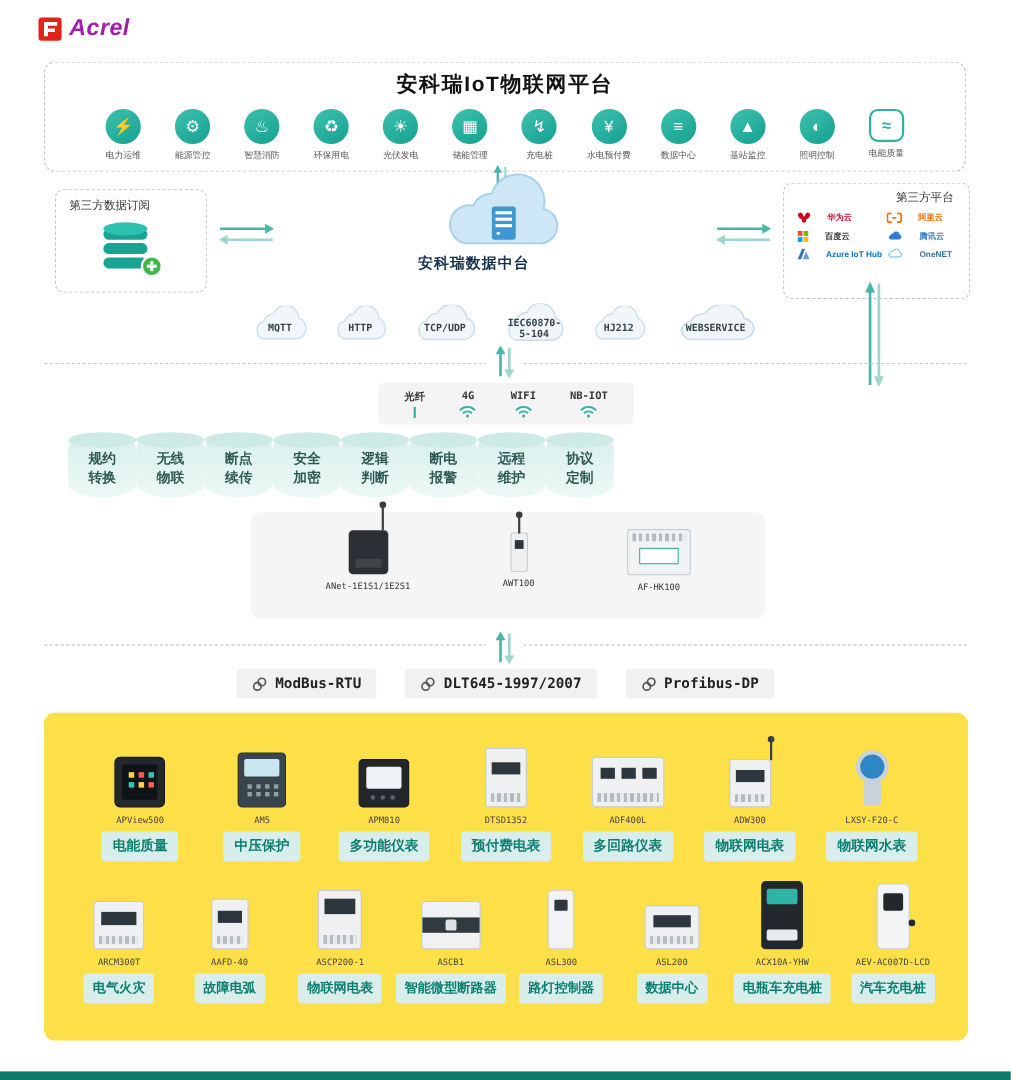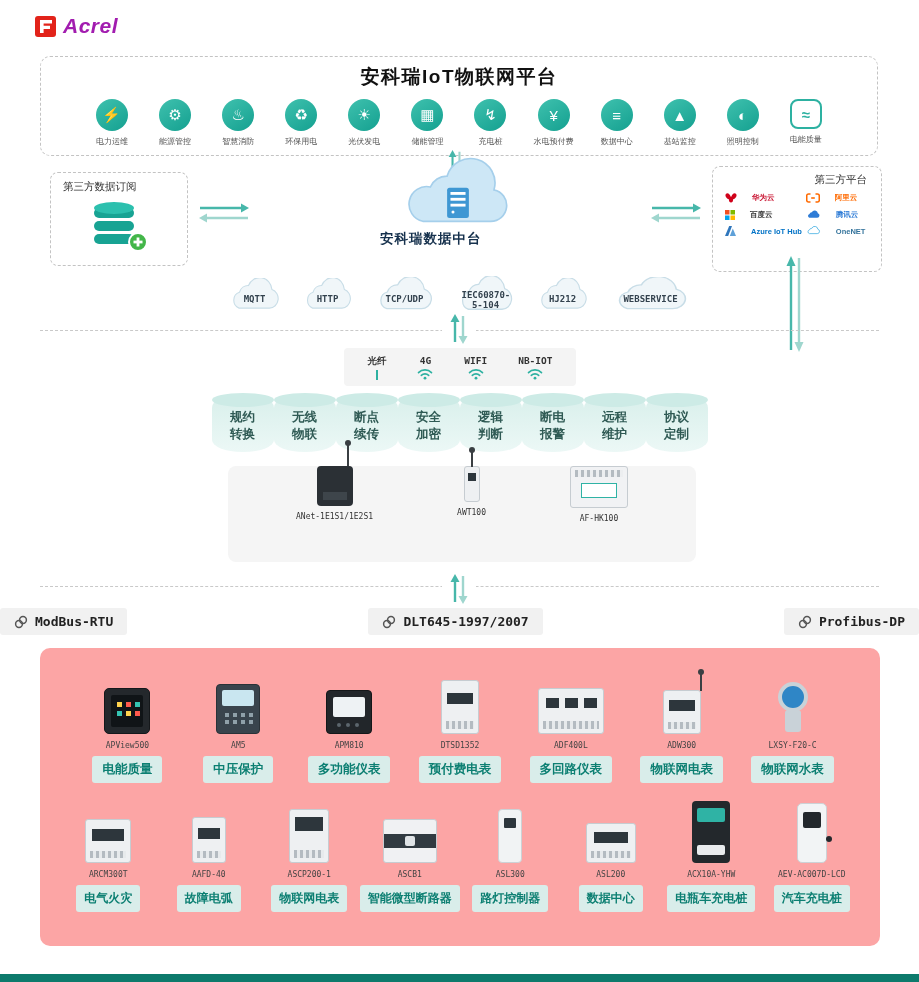"规约转换" .cyl-row { justify-content: center -> flex-start }
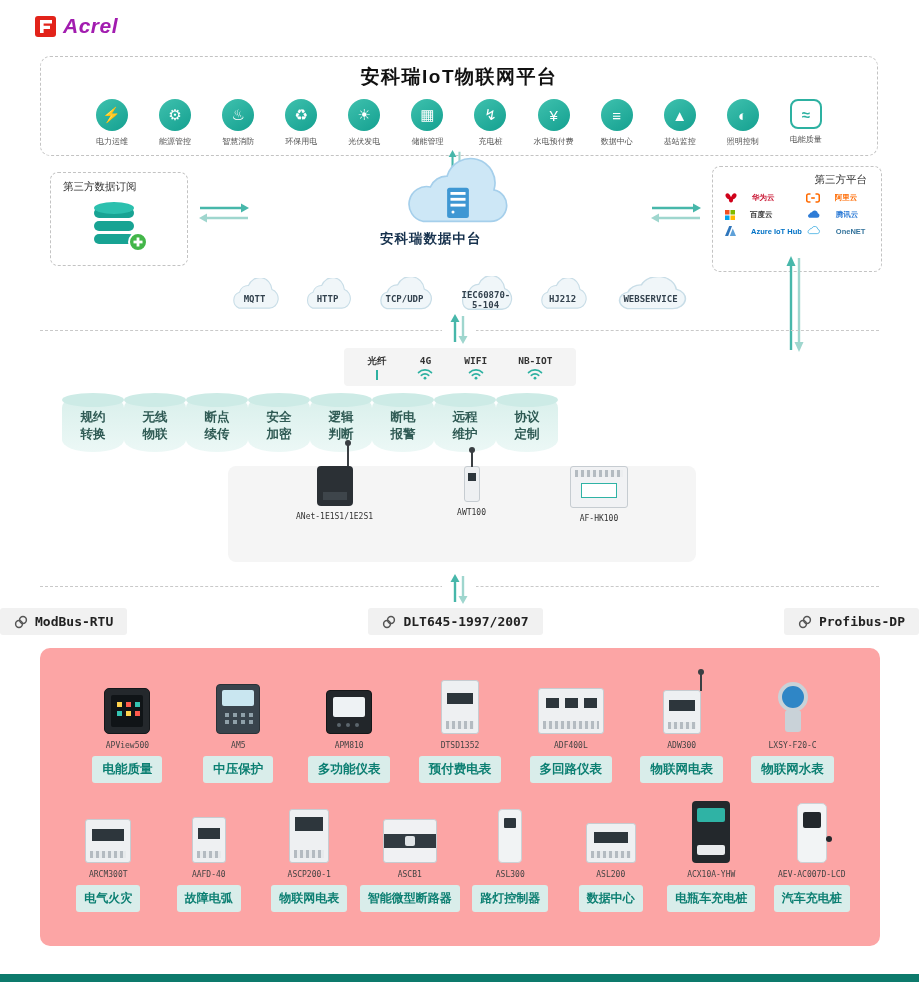"ANet-1E1S1/1E2S1" .gw-box { align-items: flex-start -> center }
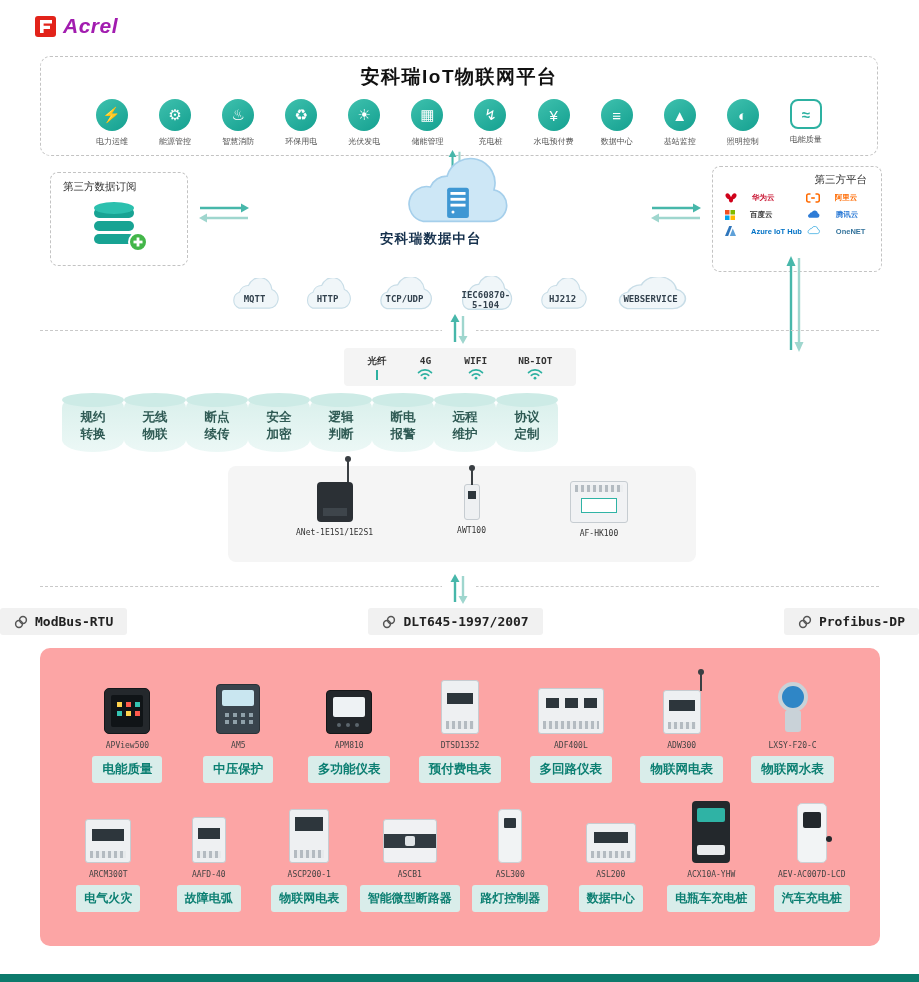"ModBus-RTU" .chips-row { justify-content: space-between -> center }
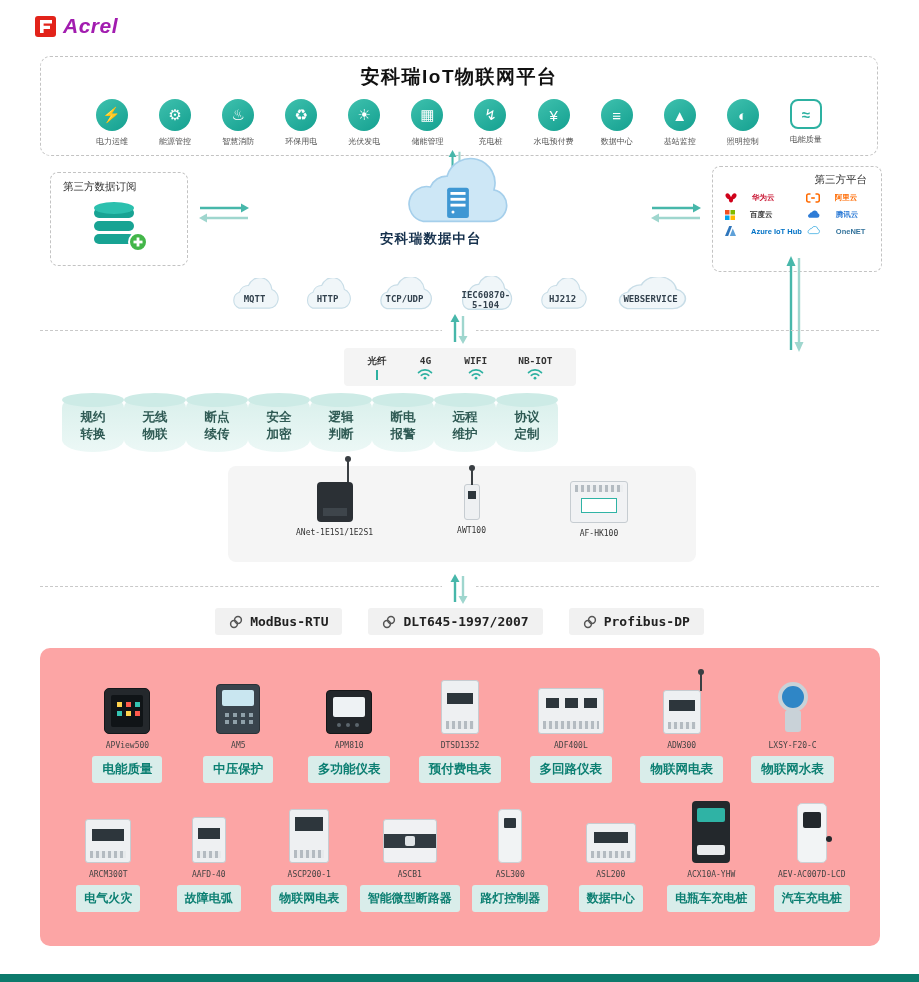"APView500" .products-box { background: #fca5a5 -> #fde047 }
